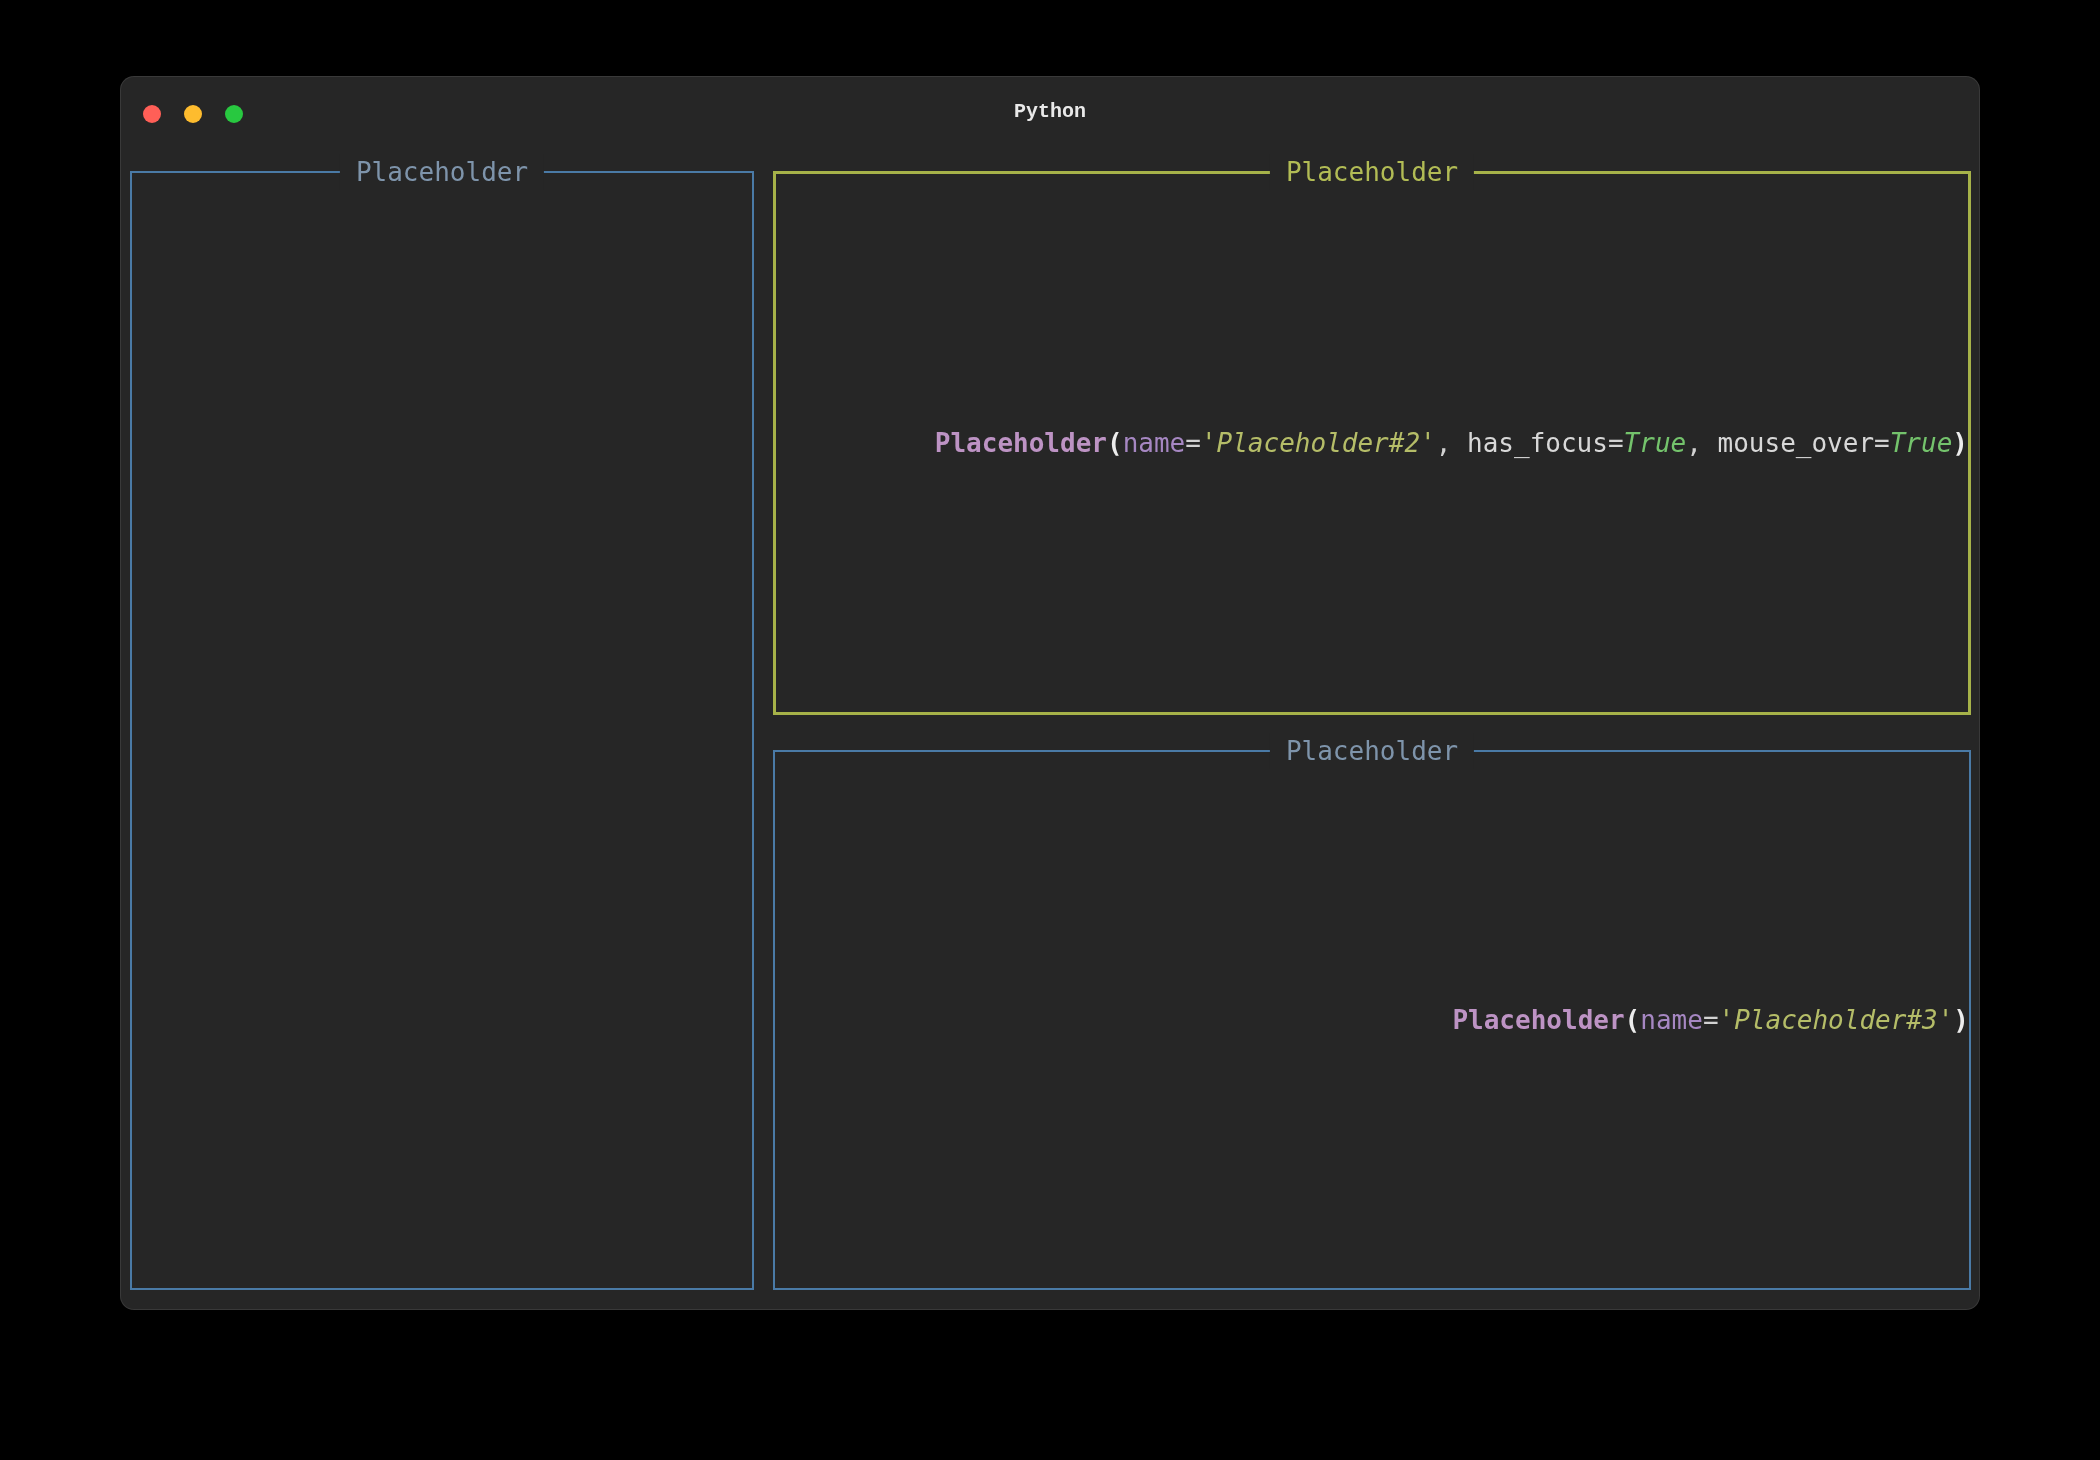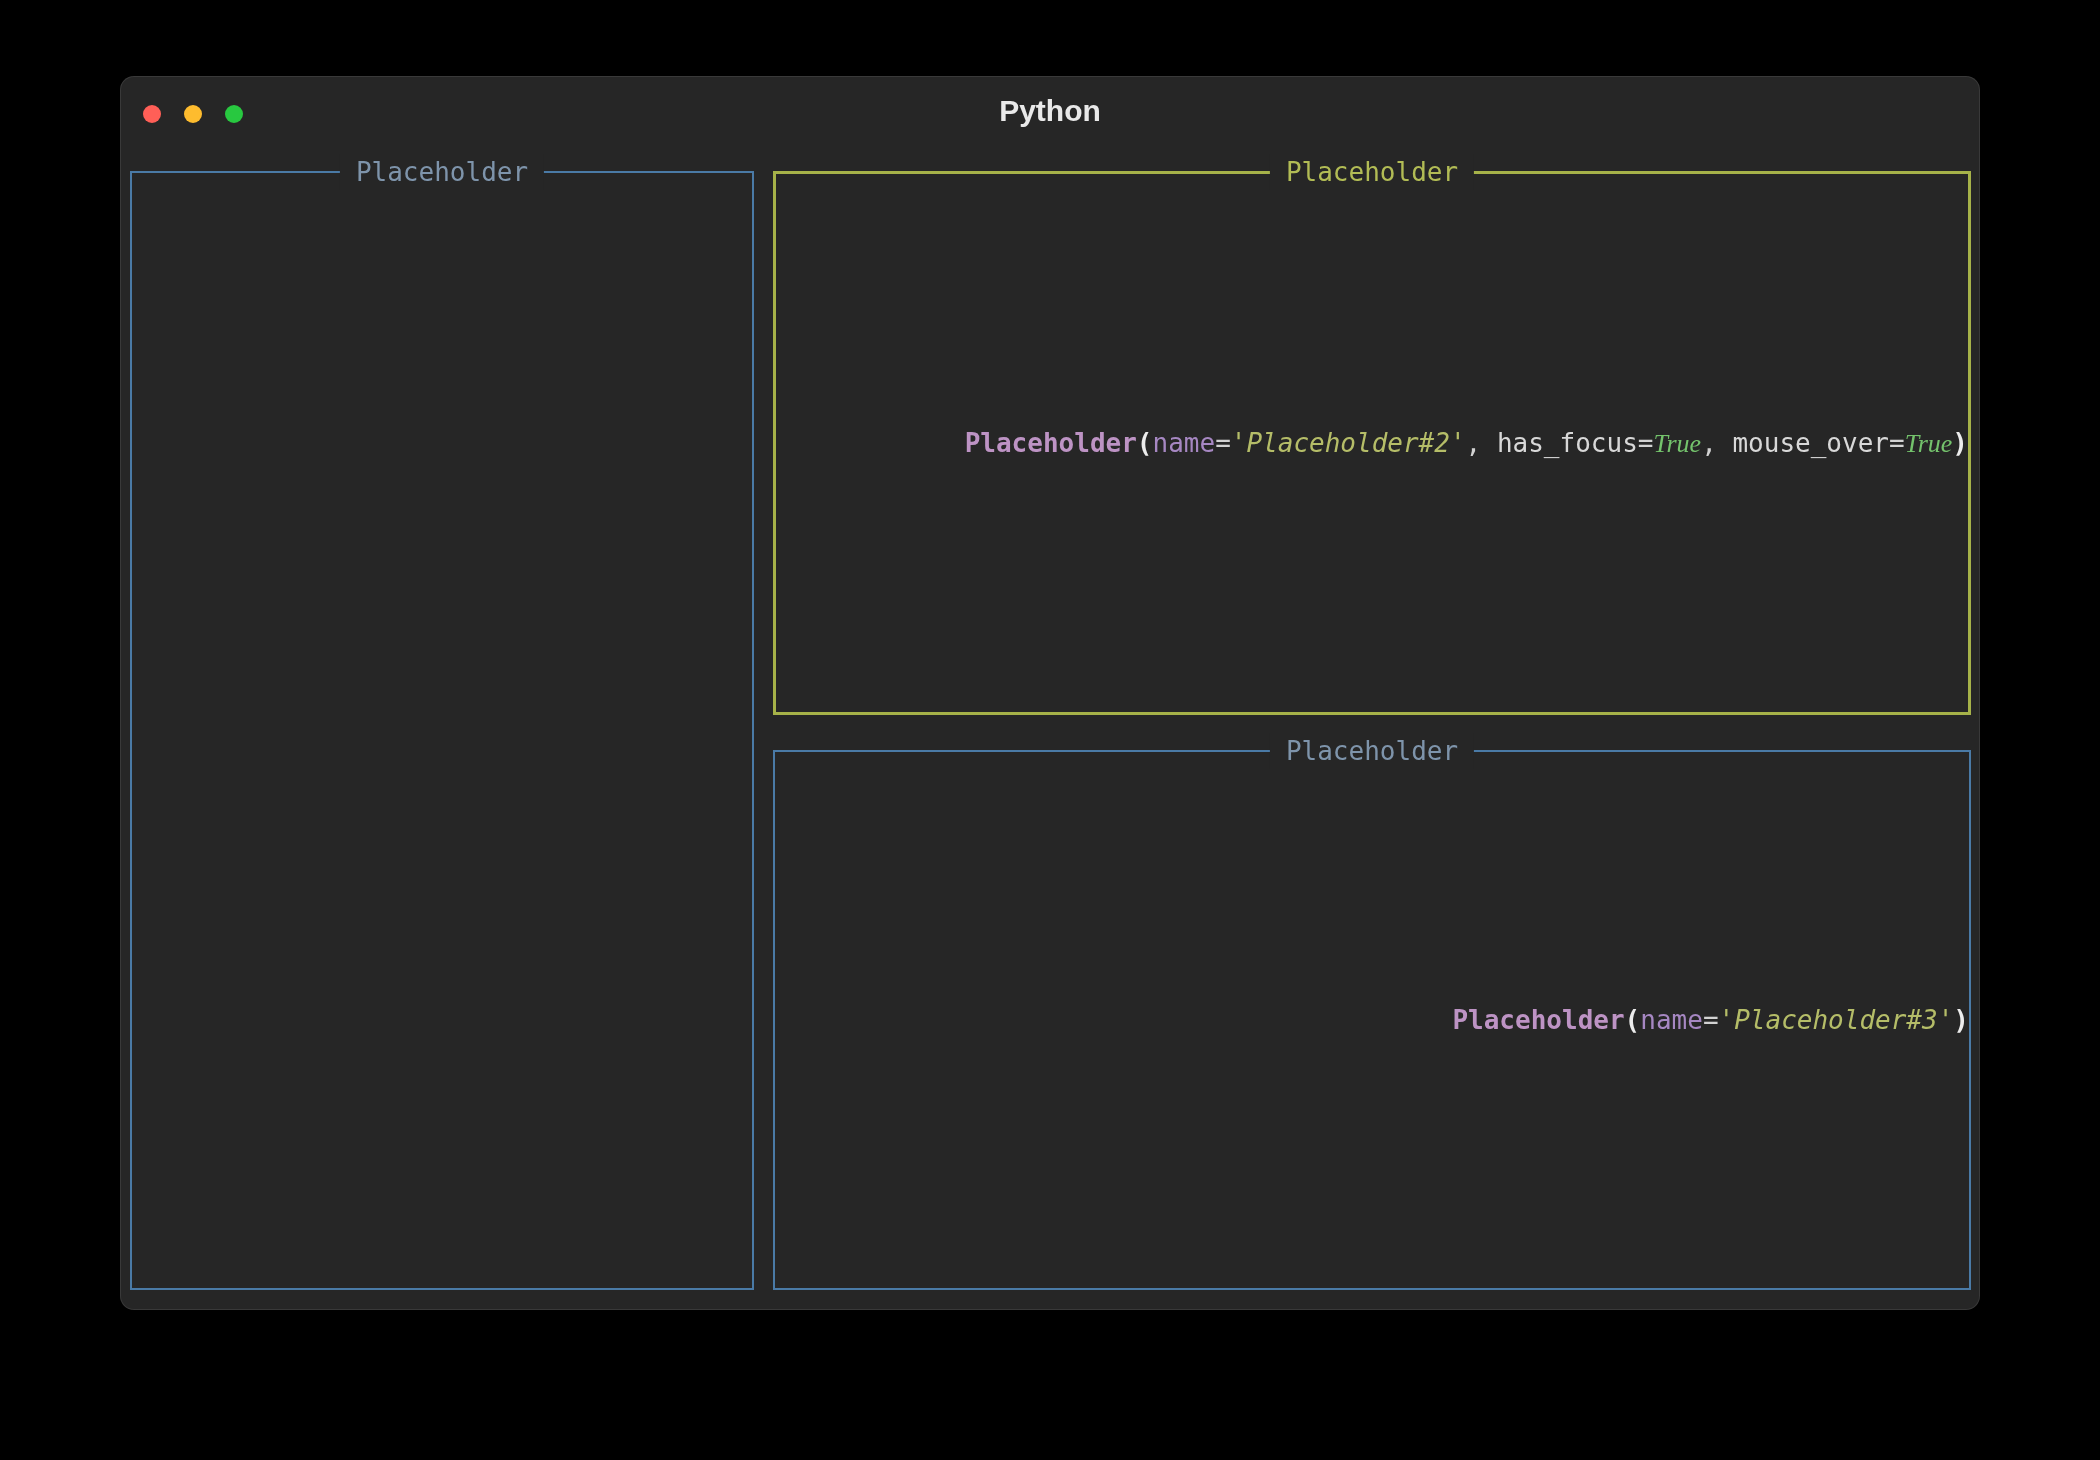"Python" .window-title { font-family: Liberation Sans, sans-serif -> Liberation Mono, monospace; font-size: 30px -> 20px }
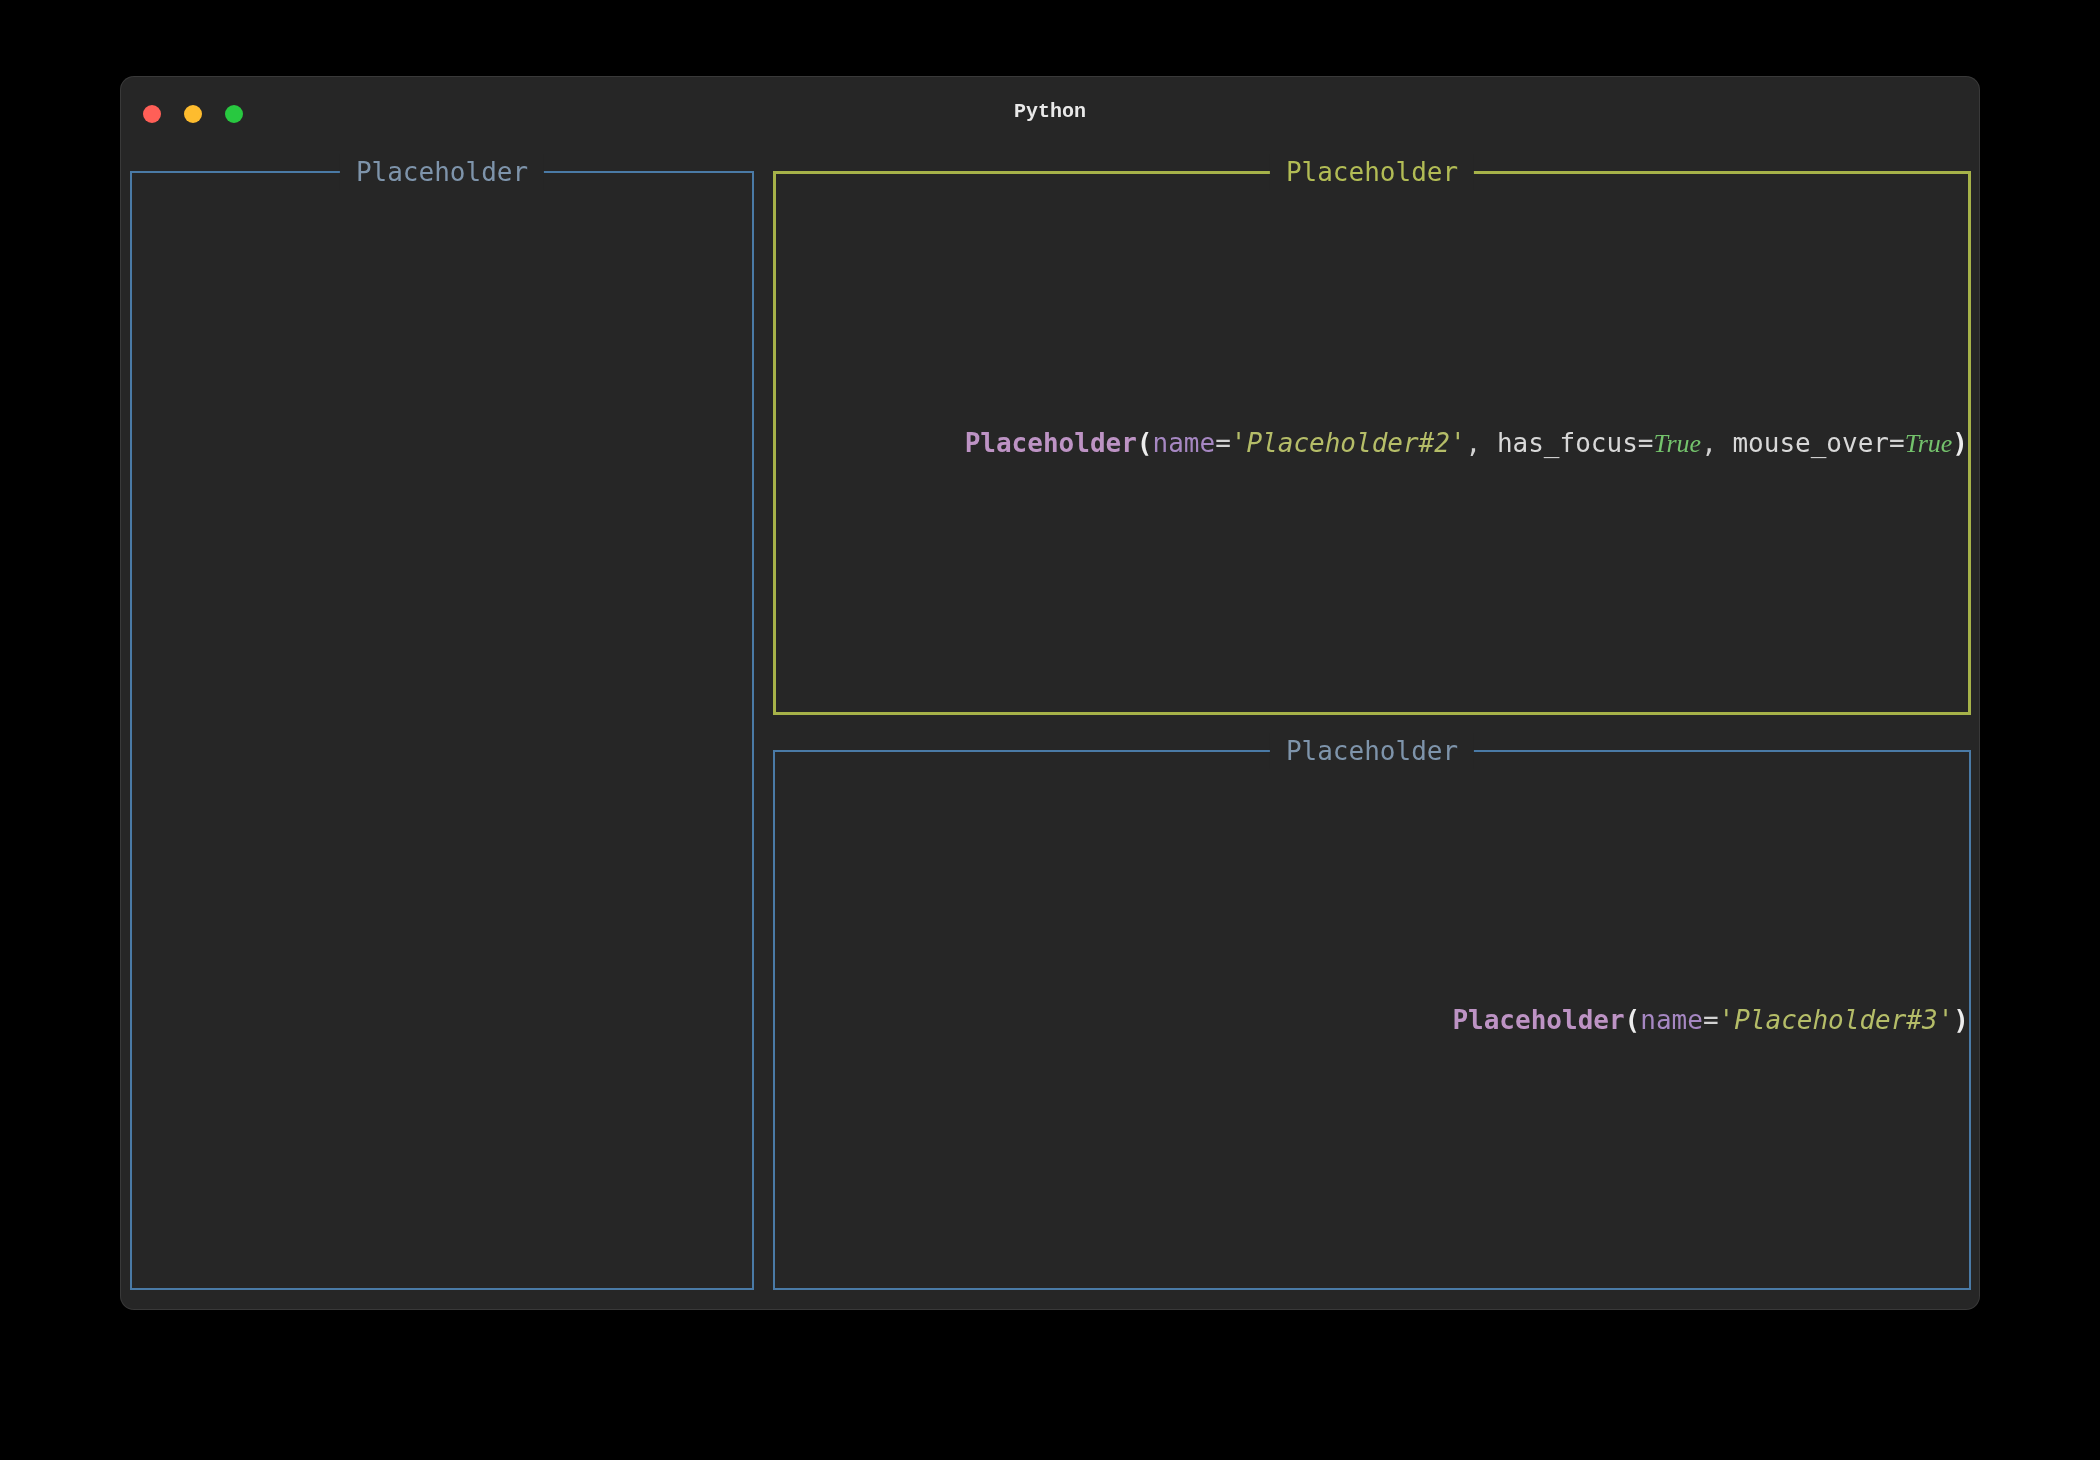"True" .seg-bool { font-family: Liberation Serif, serif -> none }
